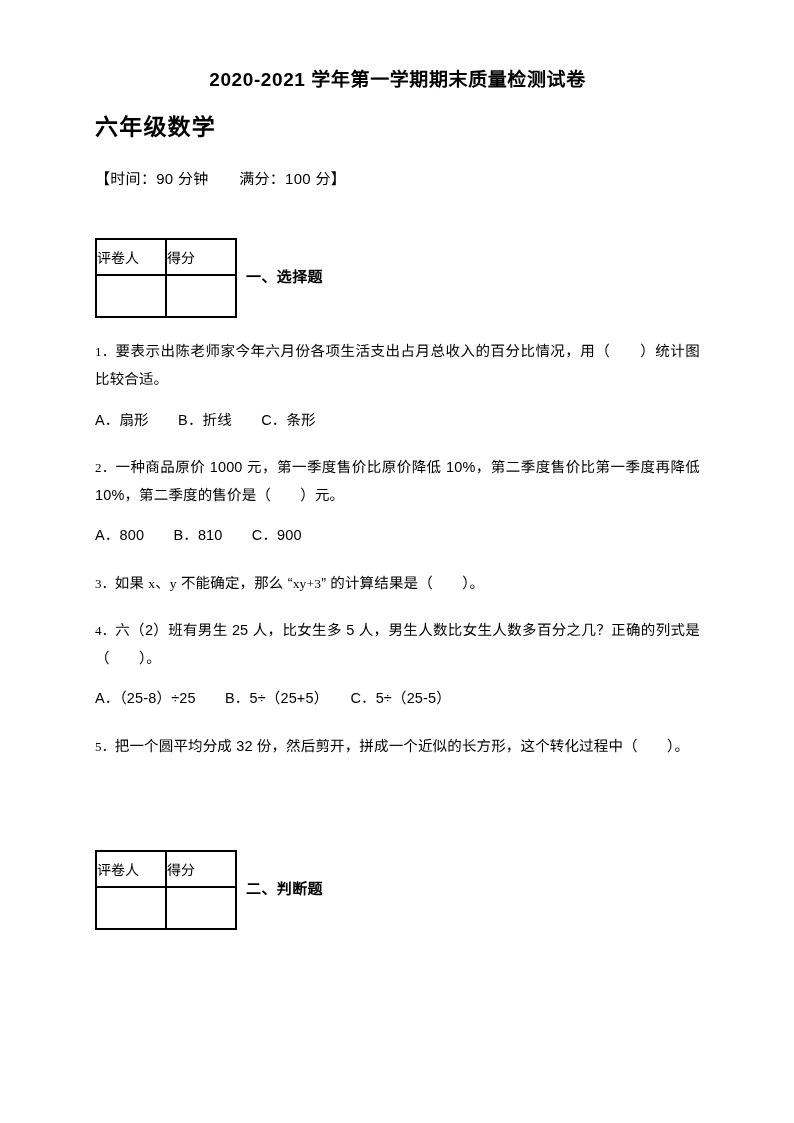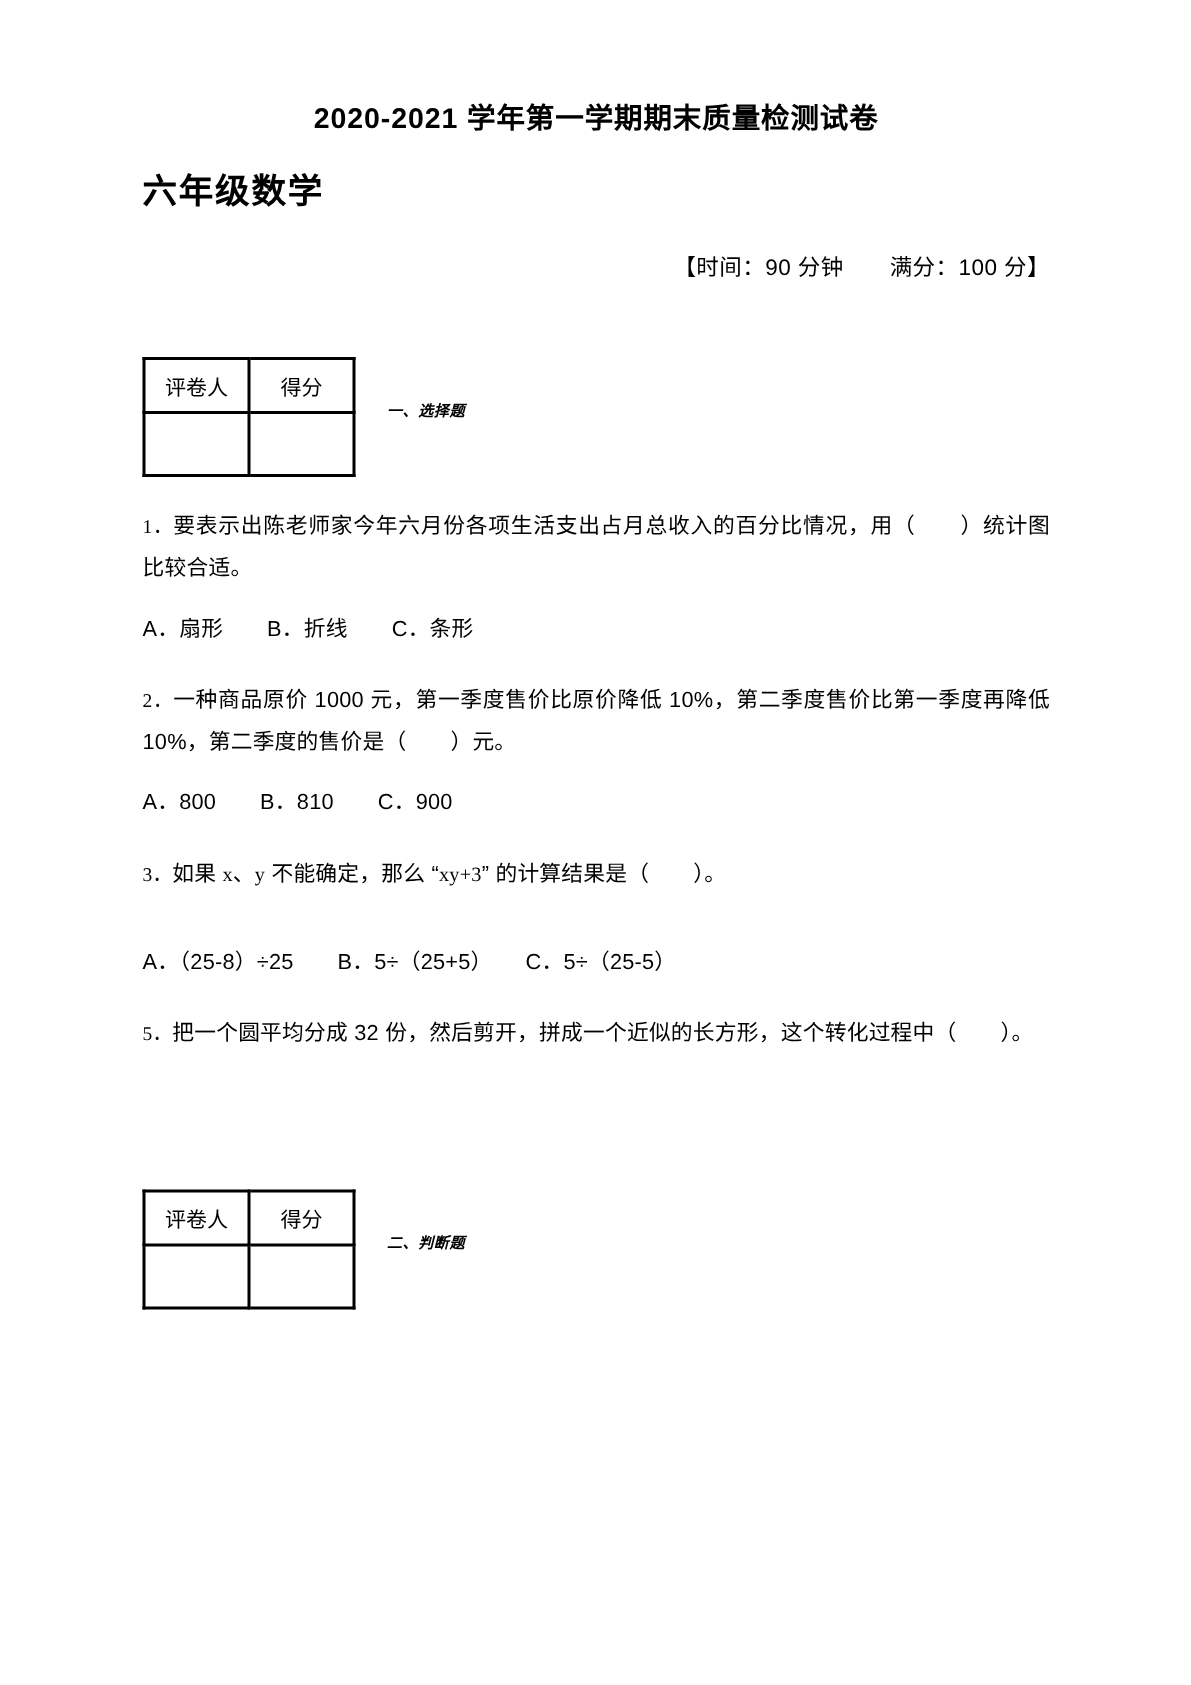"【时间：90 分钟 满分：100 分】" .doc-meta { text-align: right -> left }
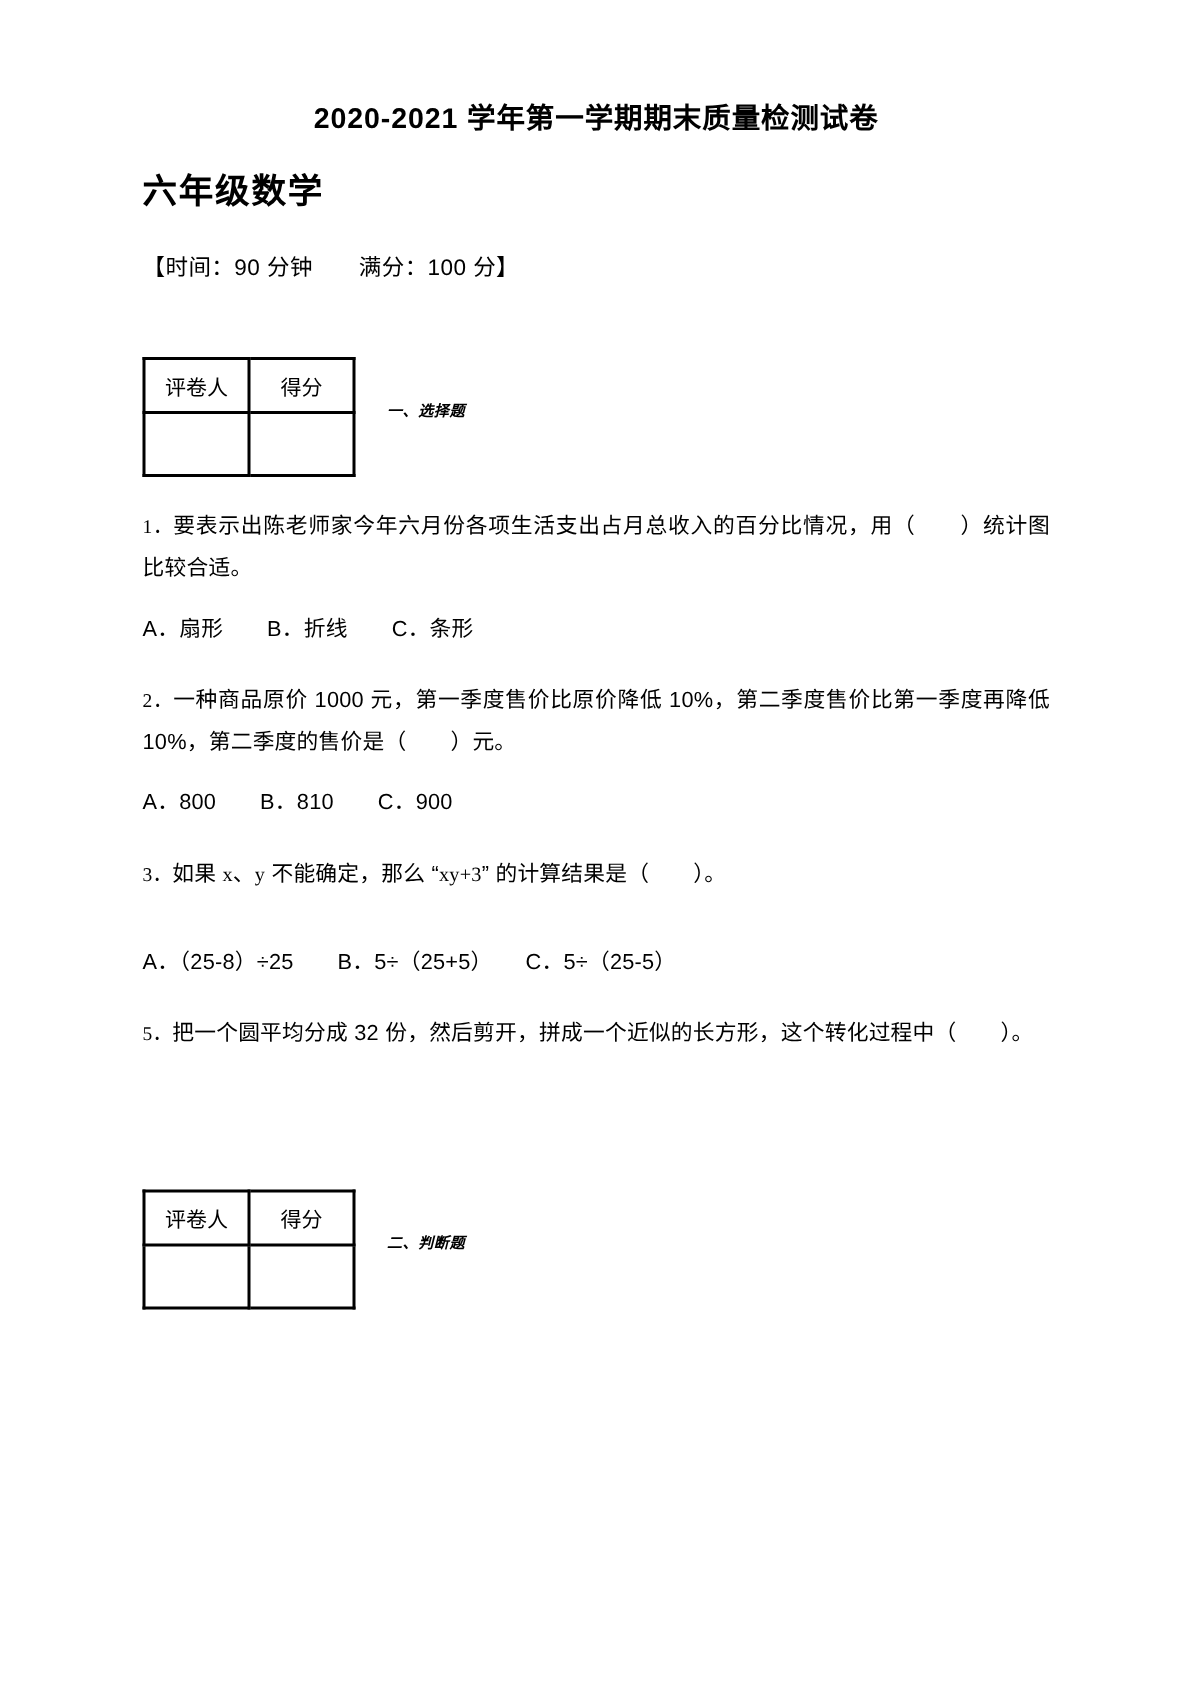"评卷人" table.score-table td { text-align: center -> none }
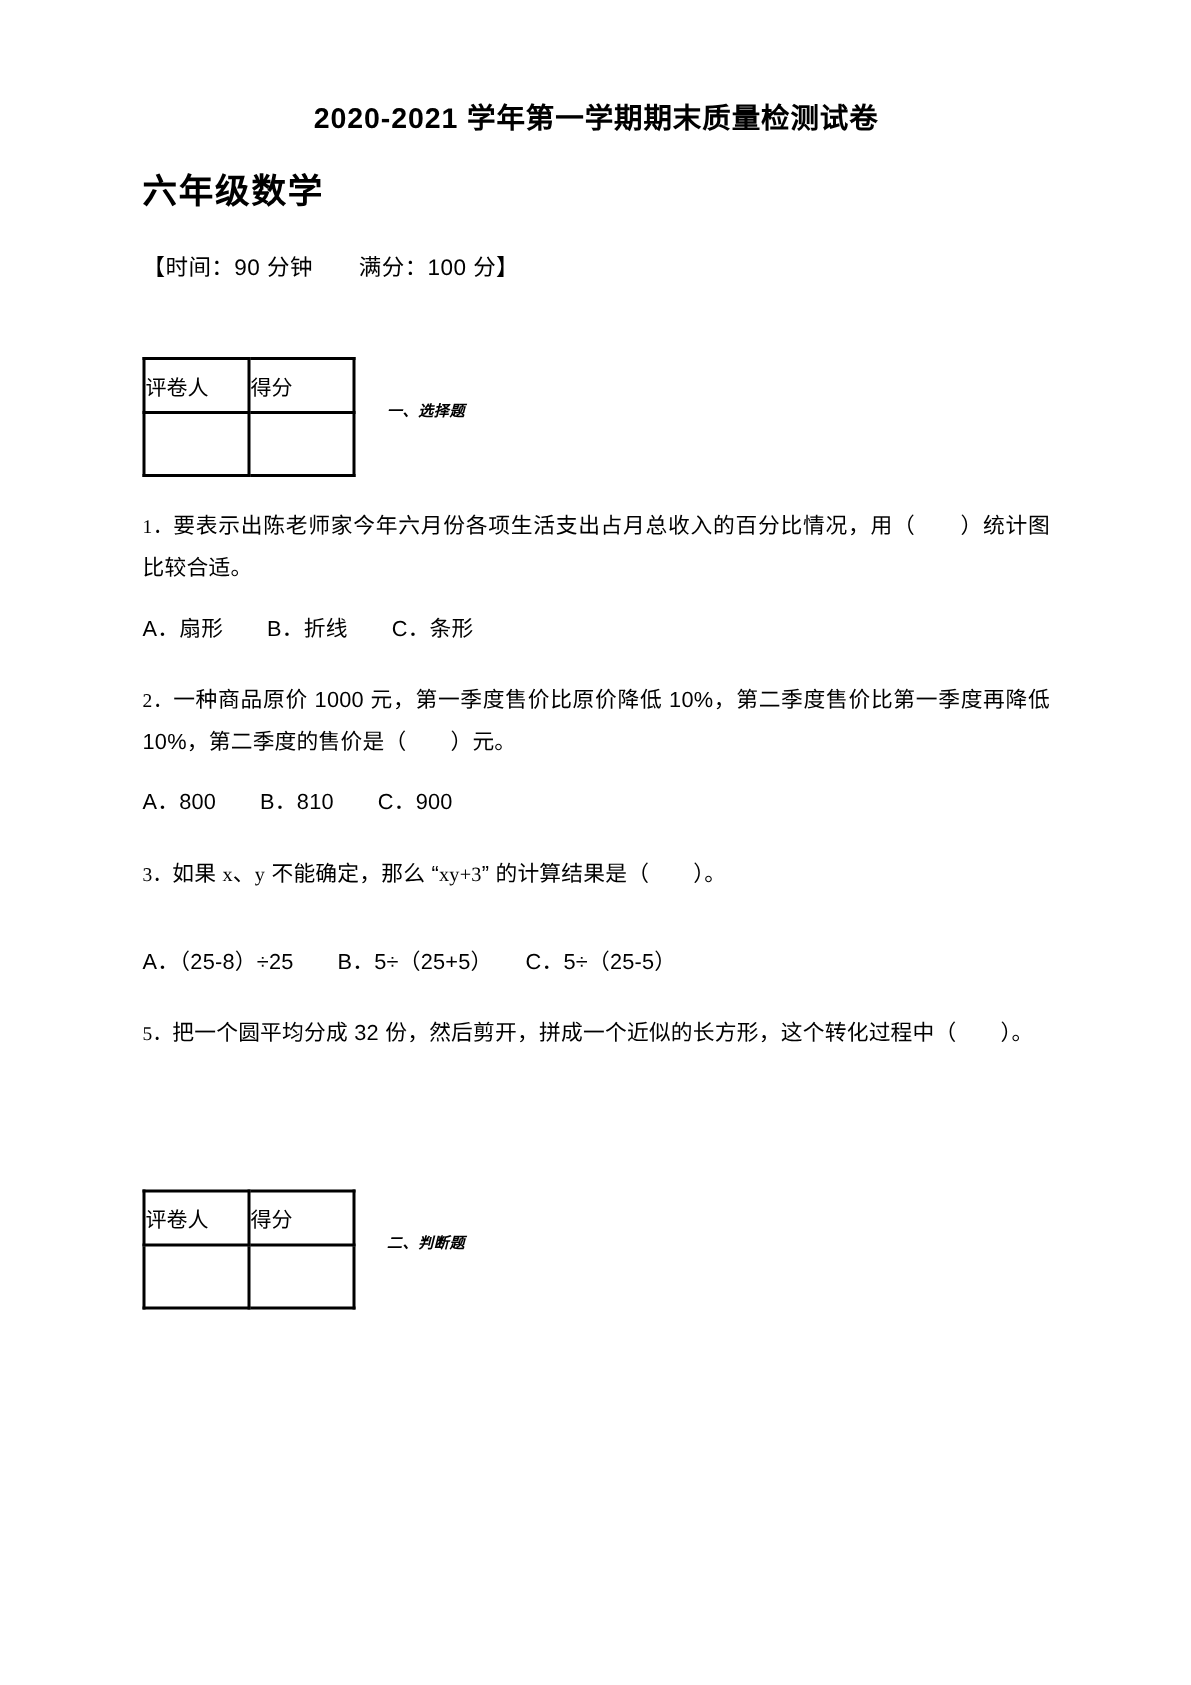"一、选择题" .section-heading { font-size: 10px -> 15px; font-style: italic -> none; left: 163px -> 151px }
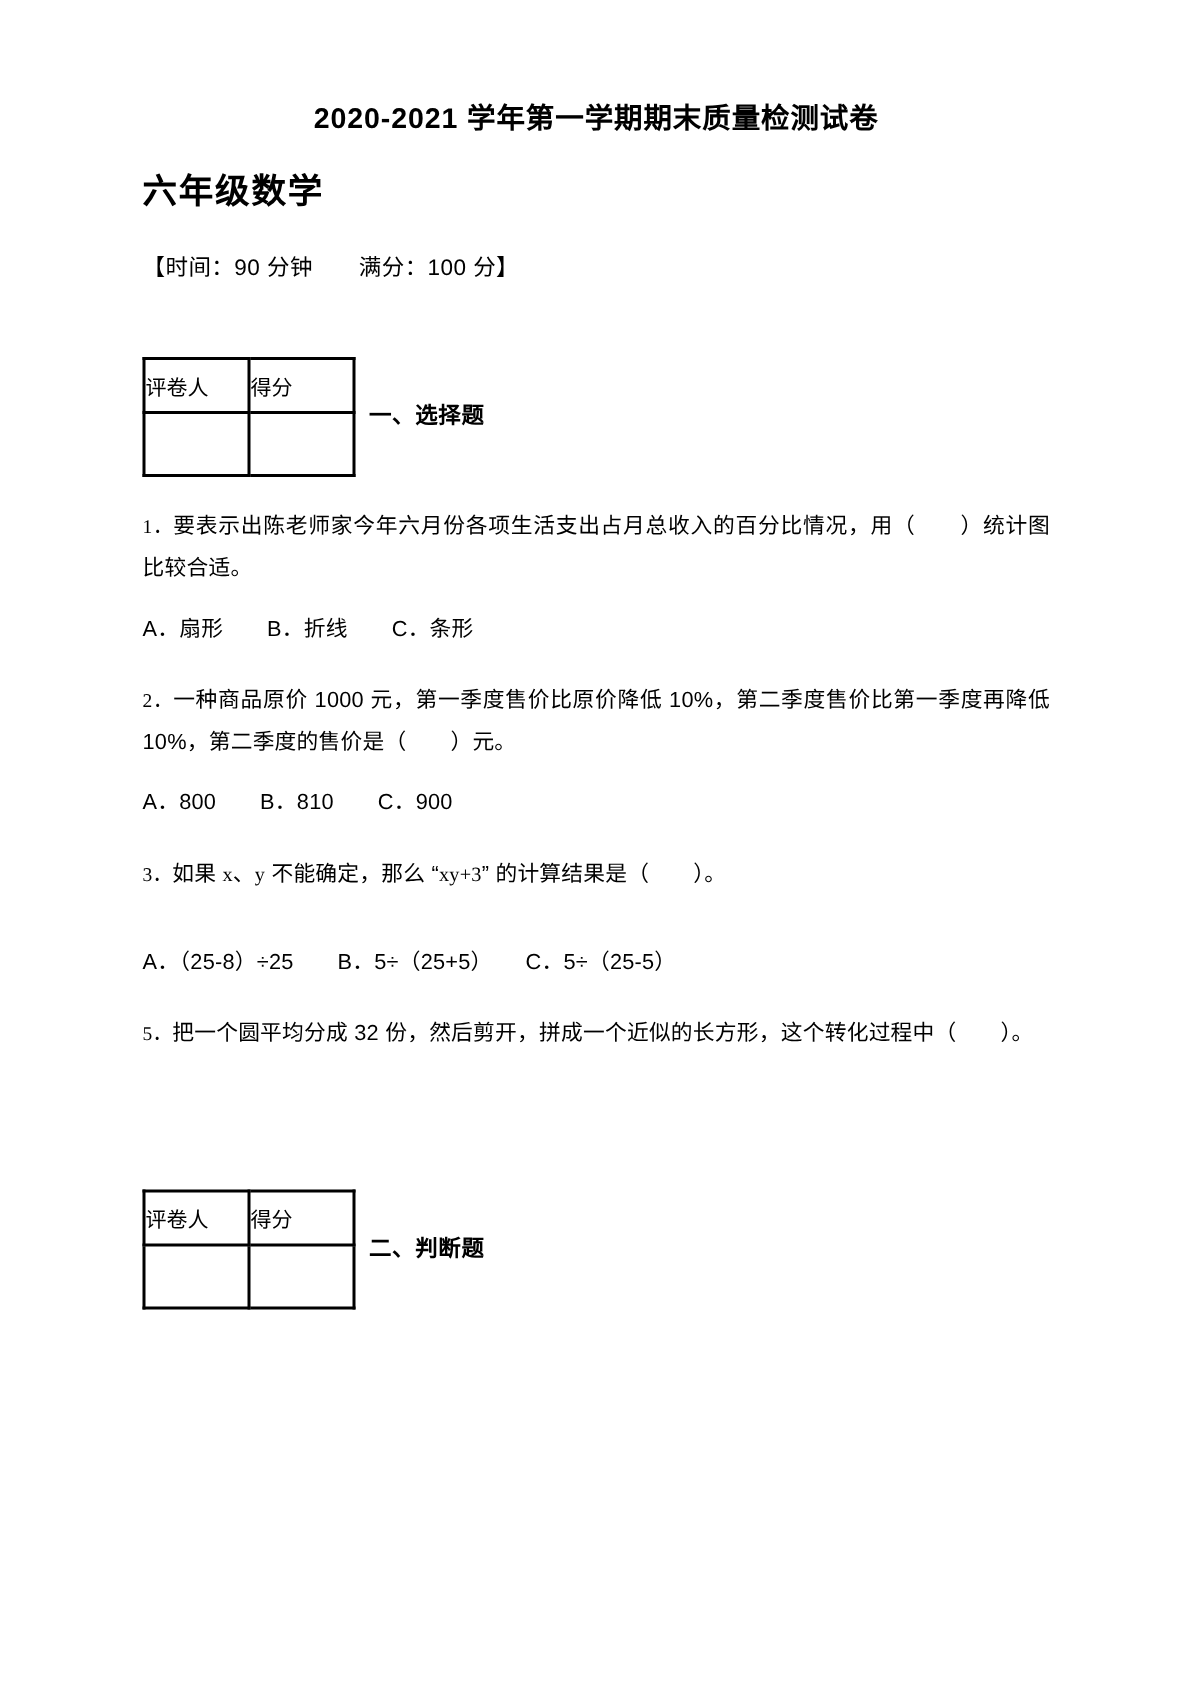"4．六（2）班有男生 25 人，比女生多 5" p.q-text { html: none -> <p><span>4．</span><span>六（2）班有男生 25 人，比女生多 5 人，男生人数比女生人数多百分之几？正确的列式是（ ）。</span></p> }
